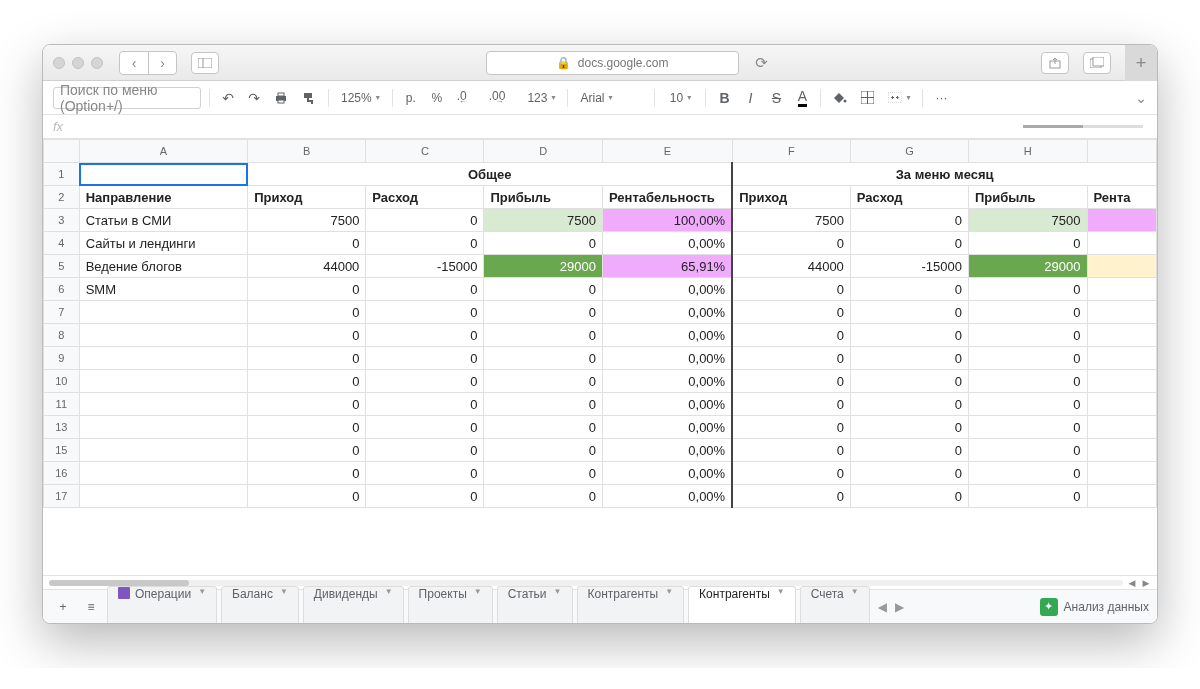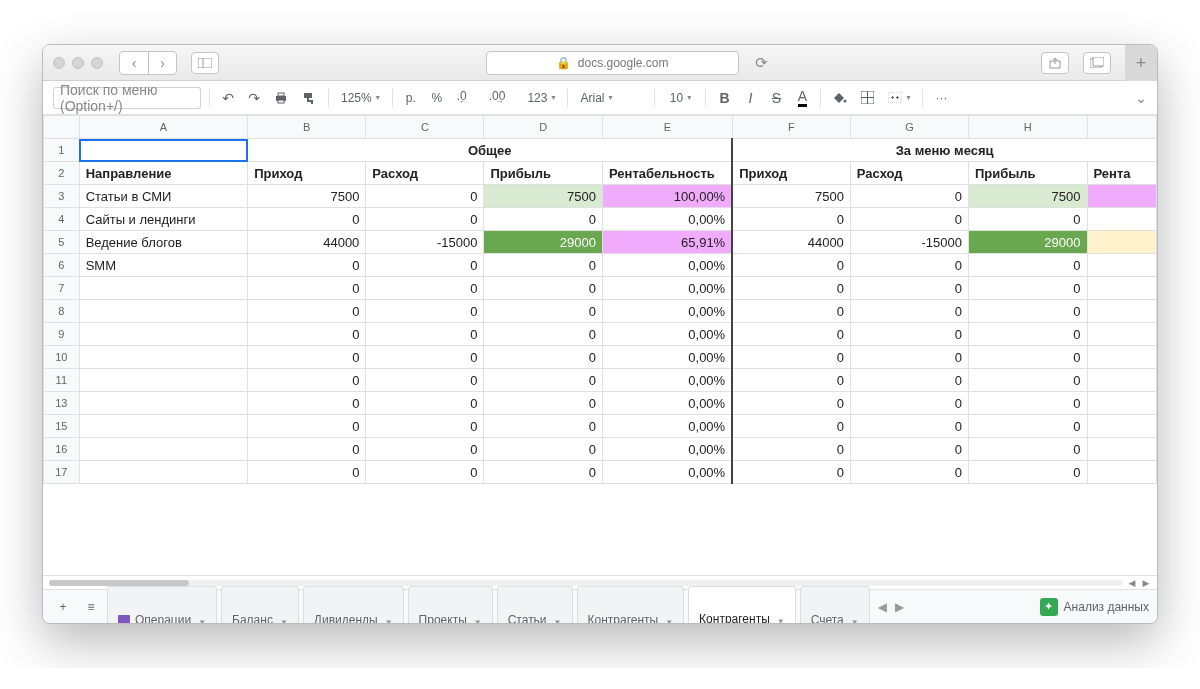"fx" div.fxbar { html: none -> <div> <span>fx</span> <div> <i></i> </div> </div> }
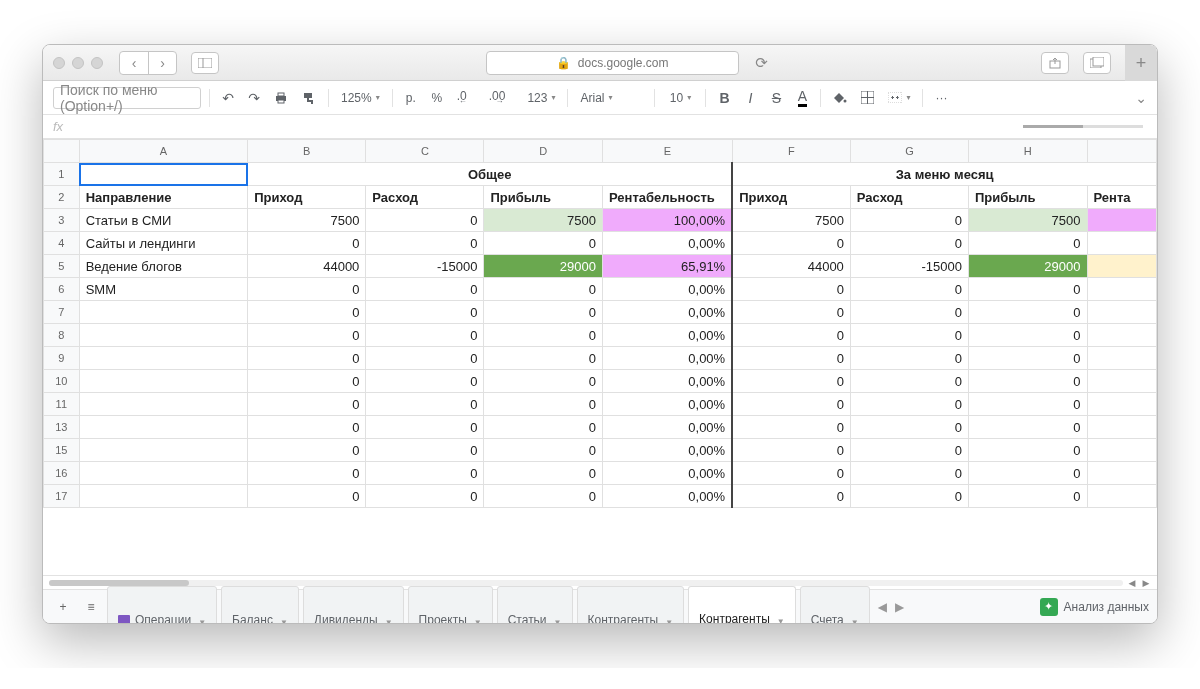"Операции" .tab { align-items: flex-end -> flex-start }
